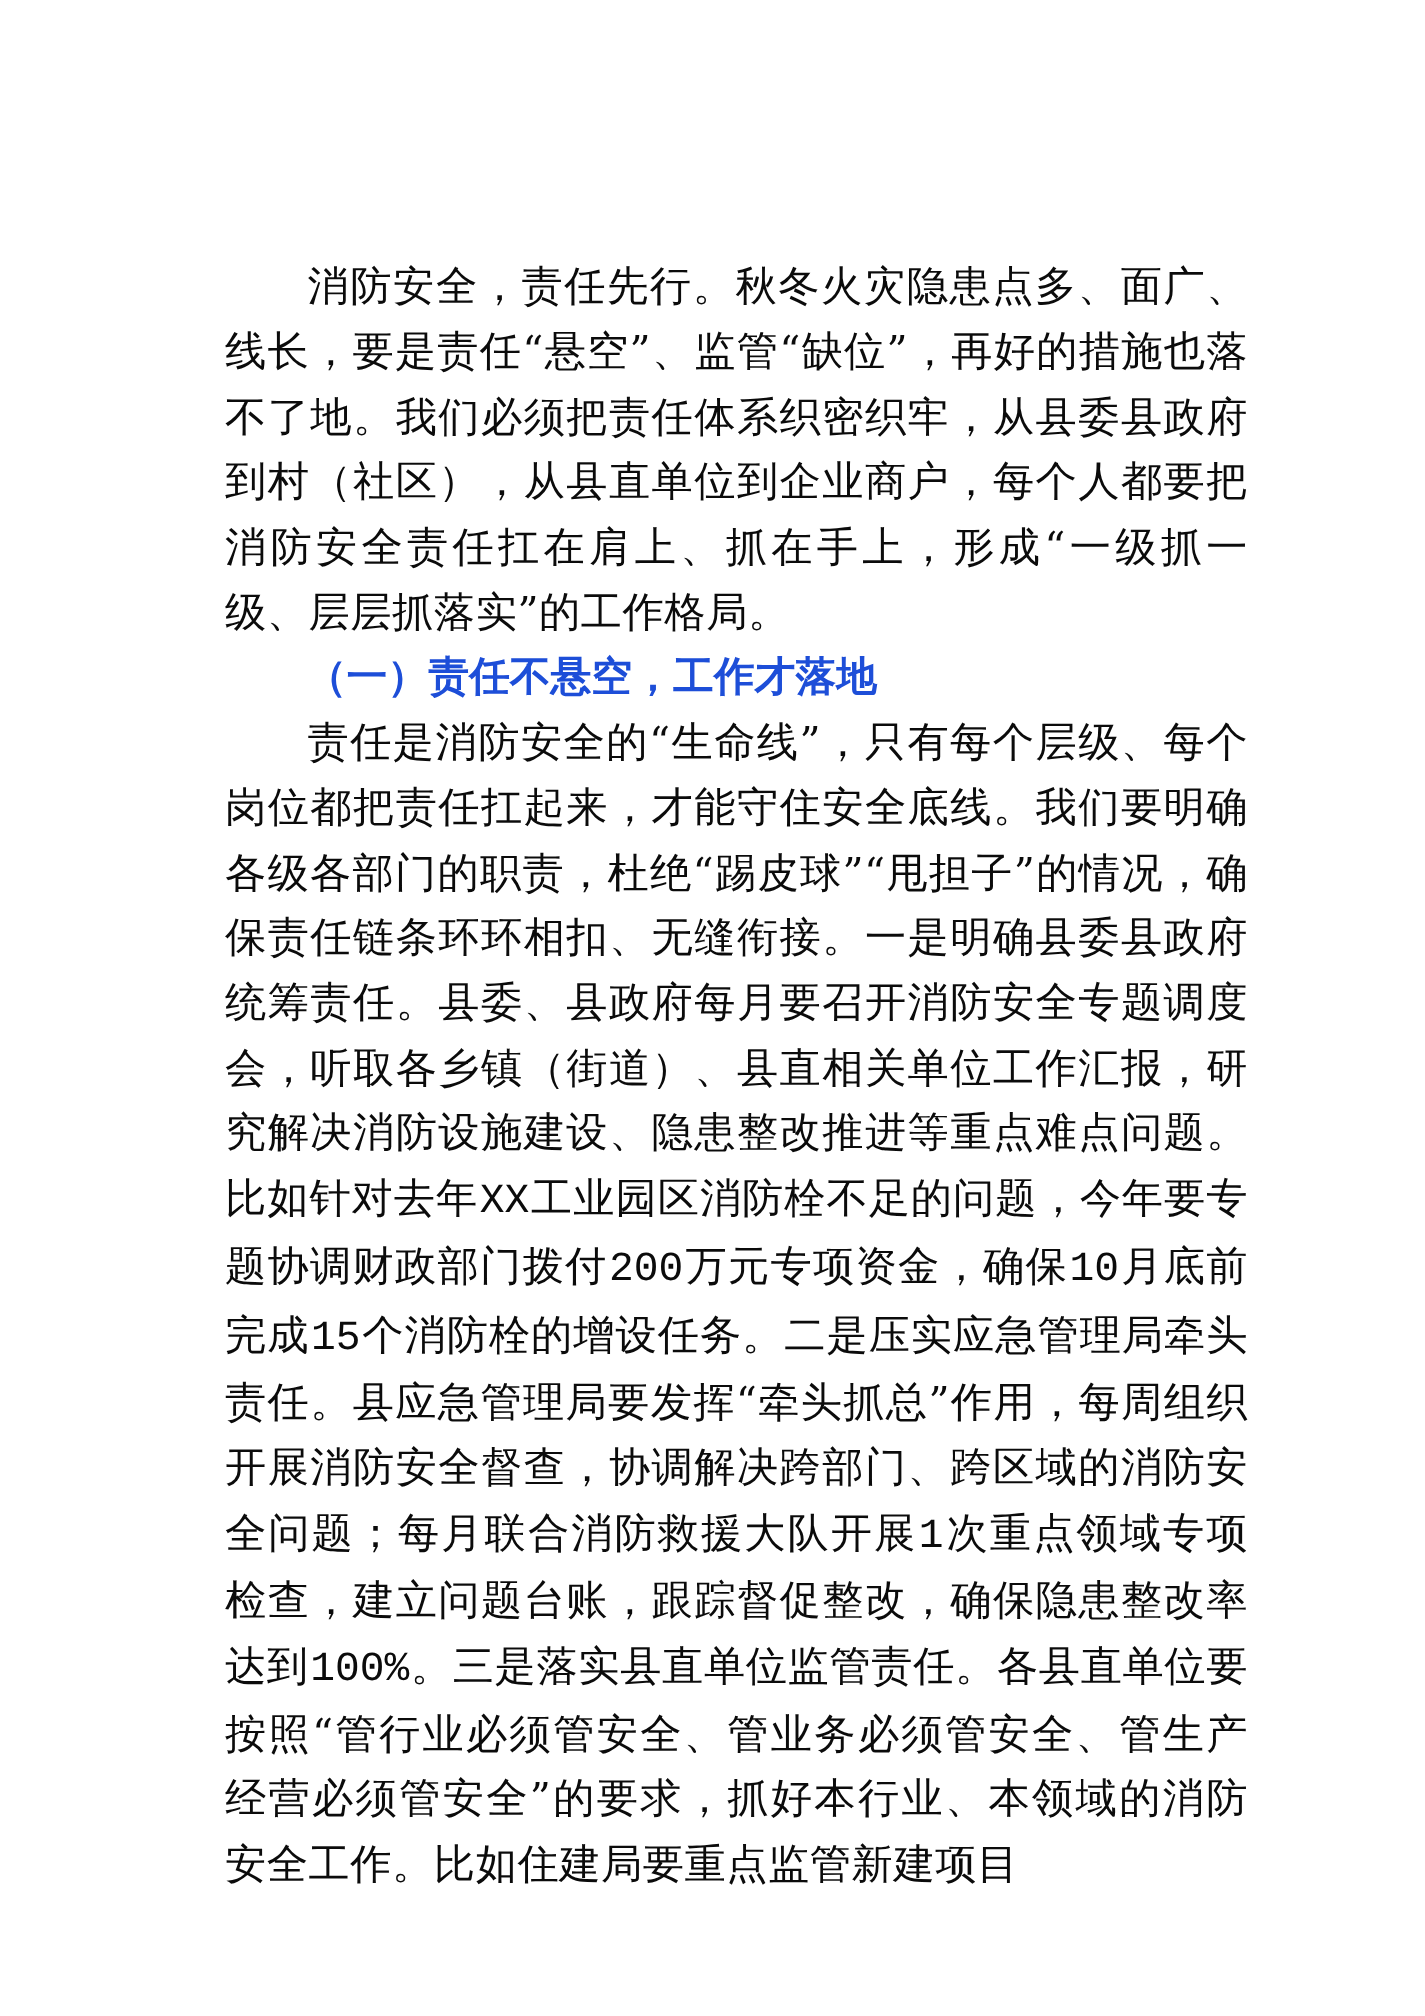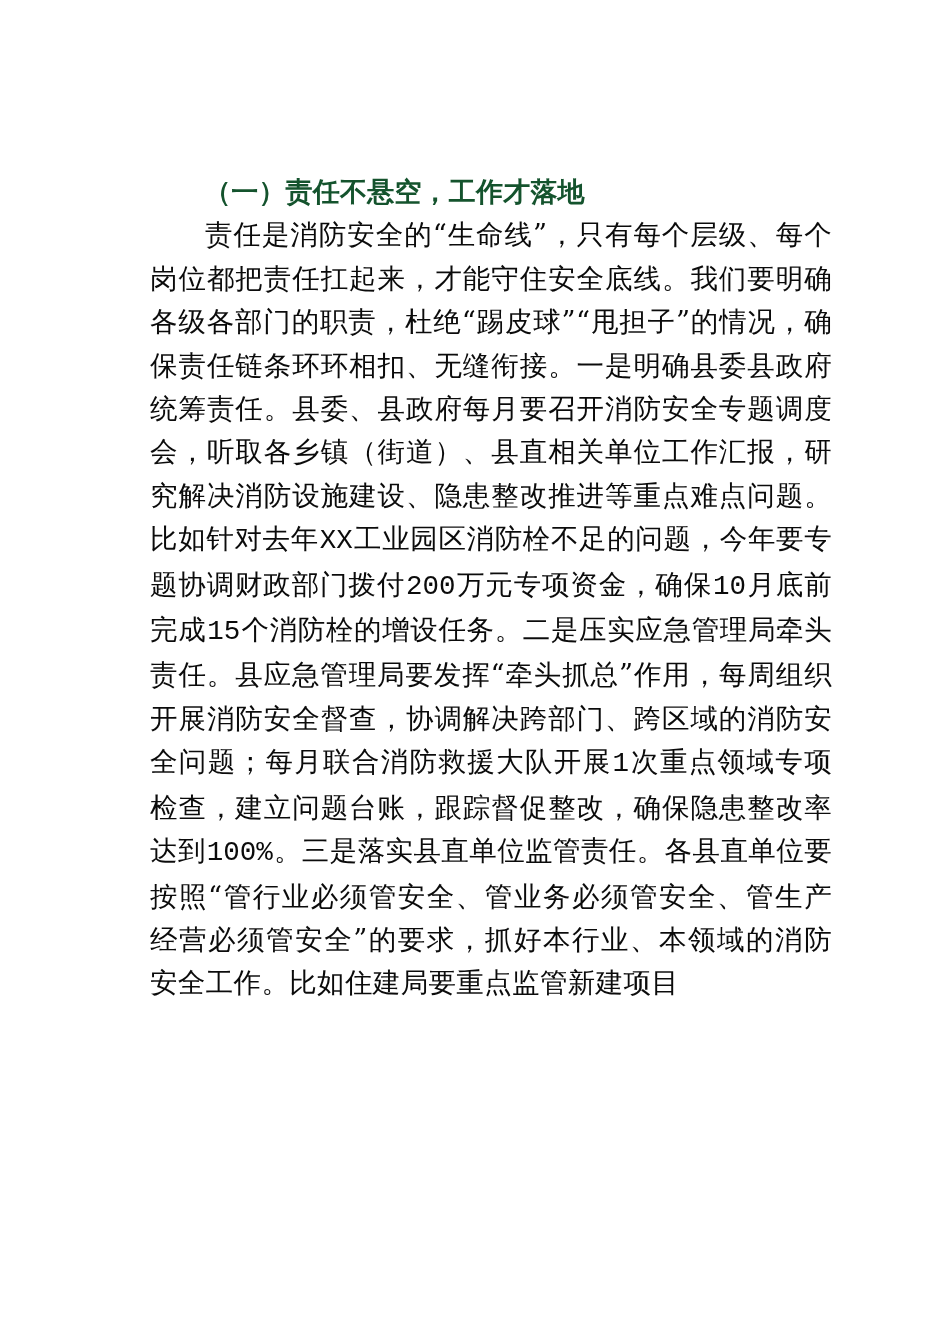"消防安全，责任先行。秋冬火灾隐患点多、面广、线长，要是责任“悬空”、监管“缺位”" p.para { html: none -> <p>消防安全，责任先行。秋冬火灾隐患点多、面广、线长，要是责任“悬空”、监管“缺位”，再好的措施也落不了地。我们必须把责任体系织密织牢，从县委县政府到村（社区），从县直单位到企业商户，每个人都要把消防安全责任扛在肩上、抓在手上，形成“一级抓一级、层层抓落实”的工作格局。</p> }
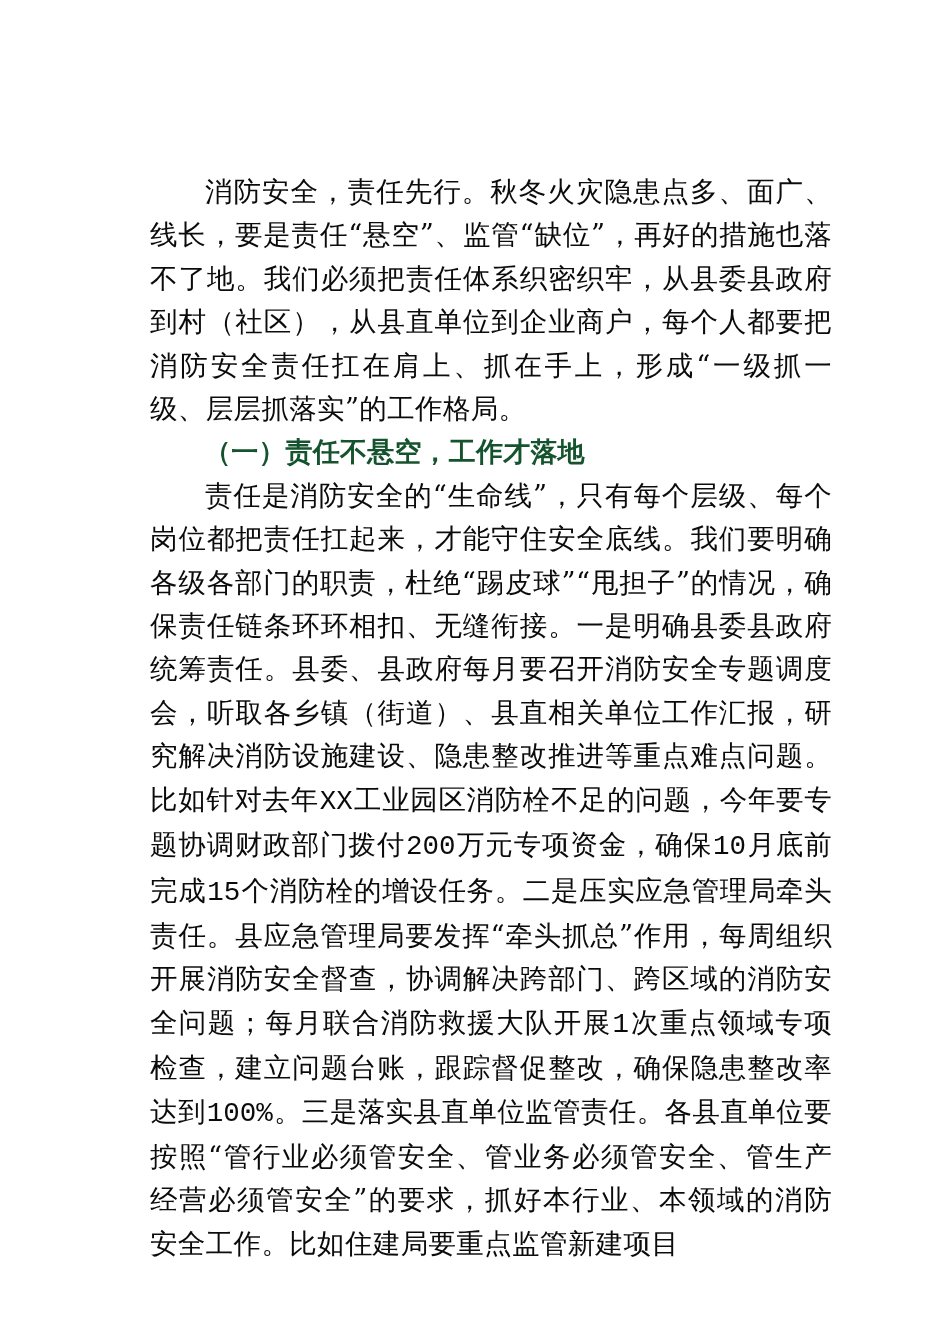"（一）责任不悬空，工作才落地" p.heading { color: #14532d -> #1d4ed8 }
